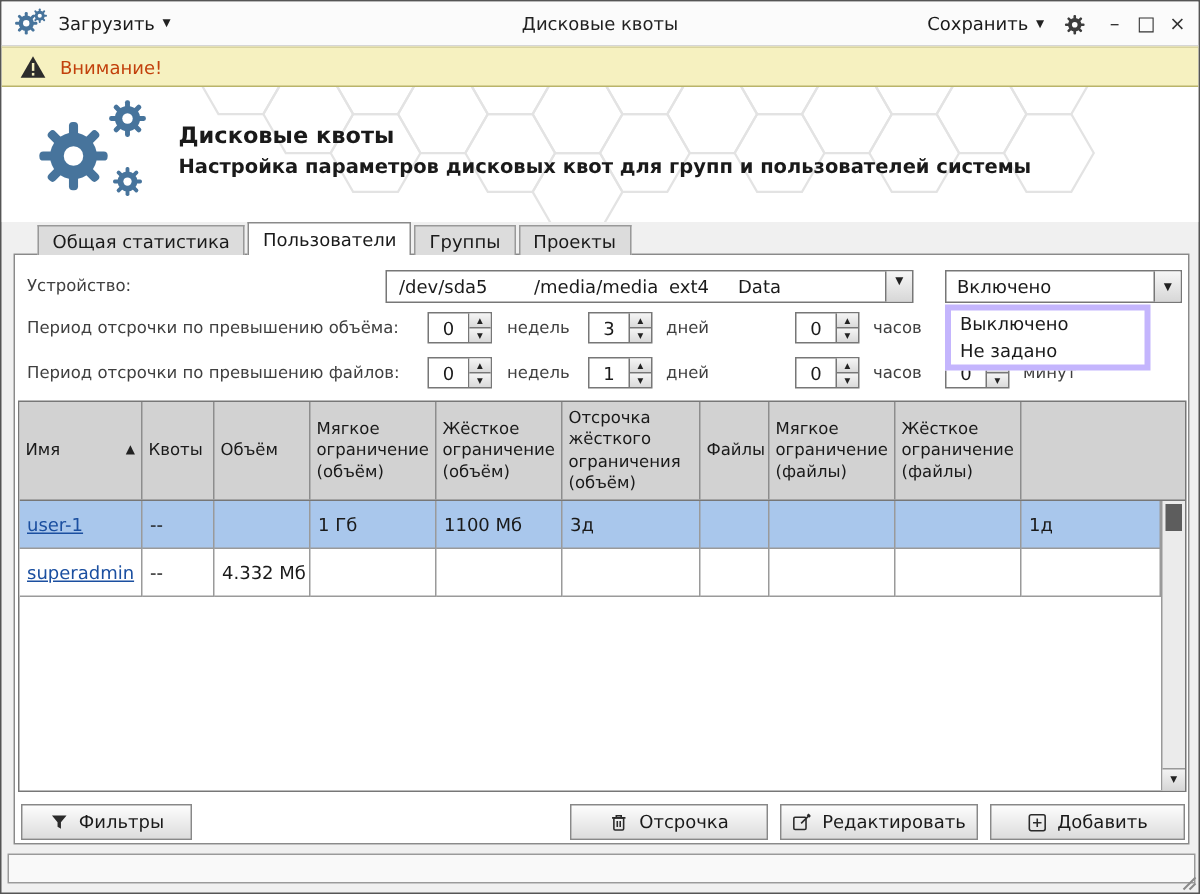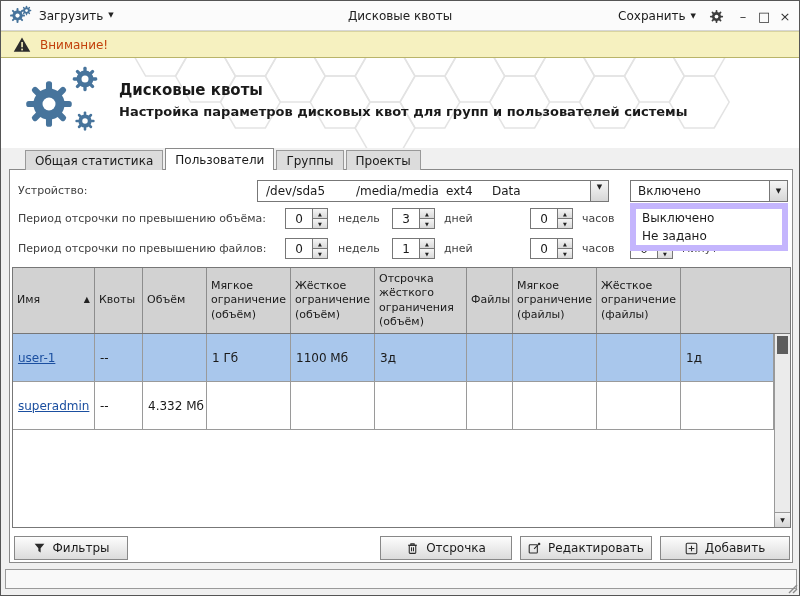"Выключено" .status-list { border: 6px solid #c4b5fd -> 4px solid #c4b5fd; width: 158px -> 137px }
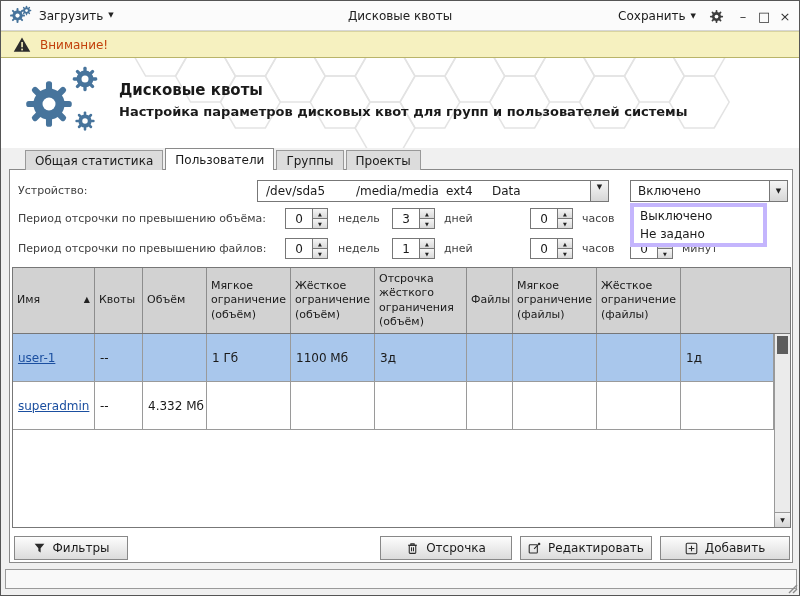"user-1" .trow { height: 48px -> 32px }
